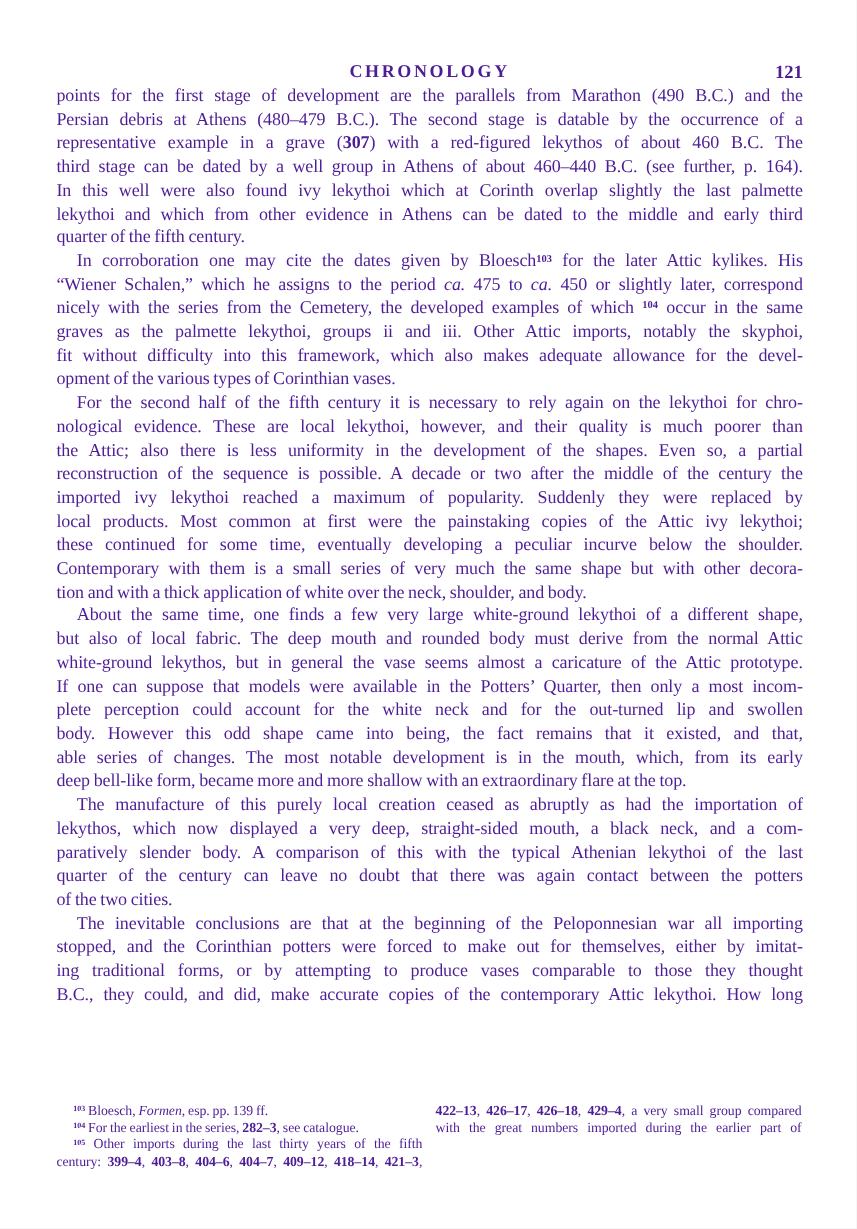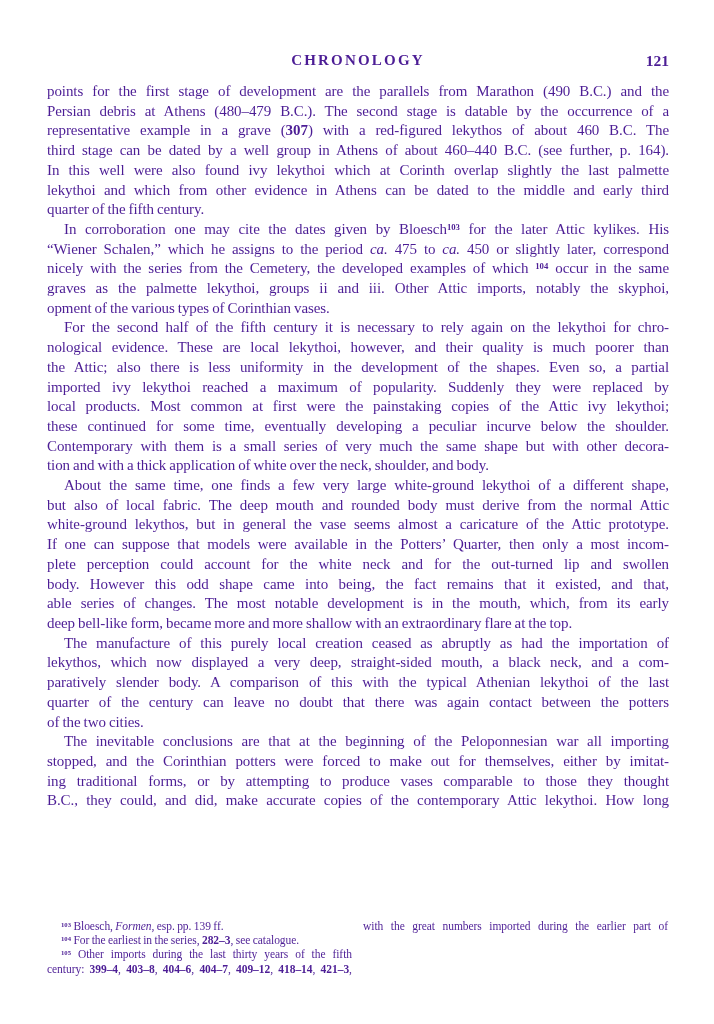"points for the first stage" .body-text { top: 82px -> 71px }
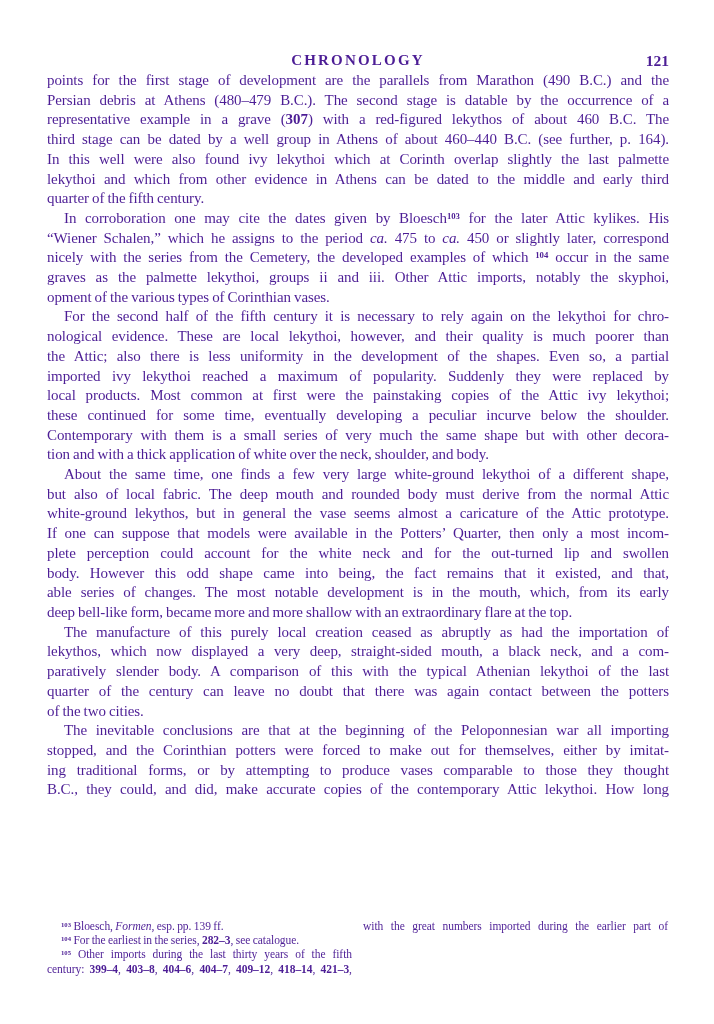"fit without difficulty into this" div.line { html: none -> <div>fit without difficulty into this framework, which also makes adequate allowance for the devel-</div> }
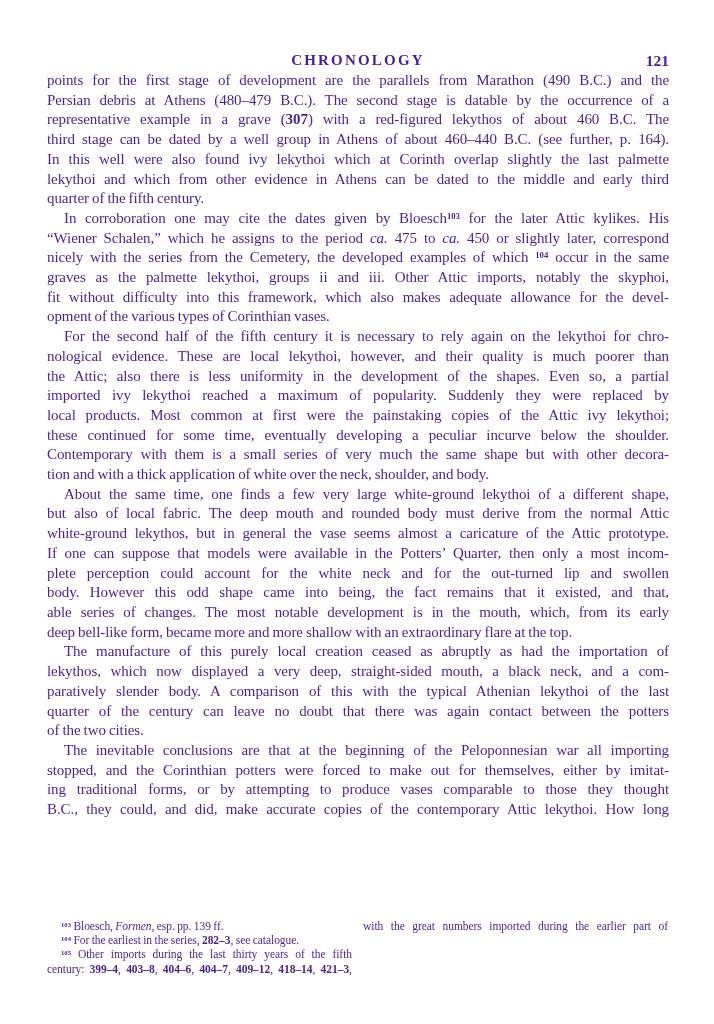"reconstruction of the sequence is" div.line { html: none -> <div>reconstruction of the sequence is possible. A decade or two after the middle of the century the</div> }
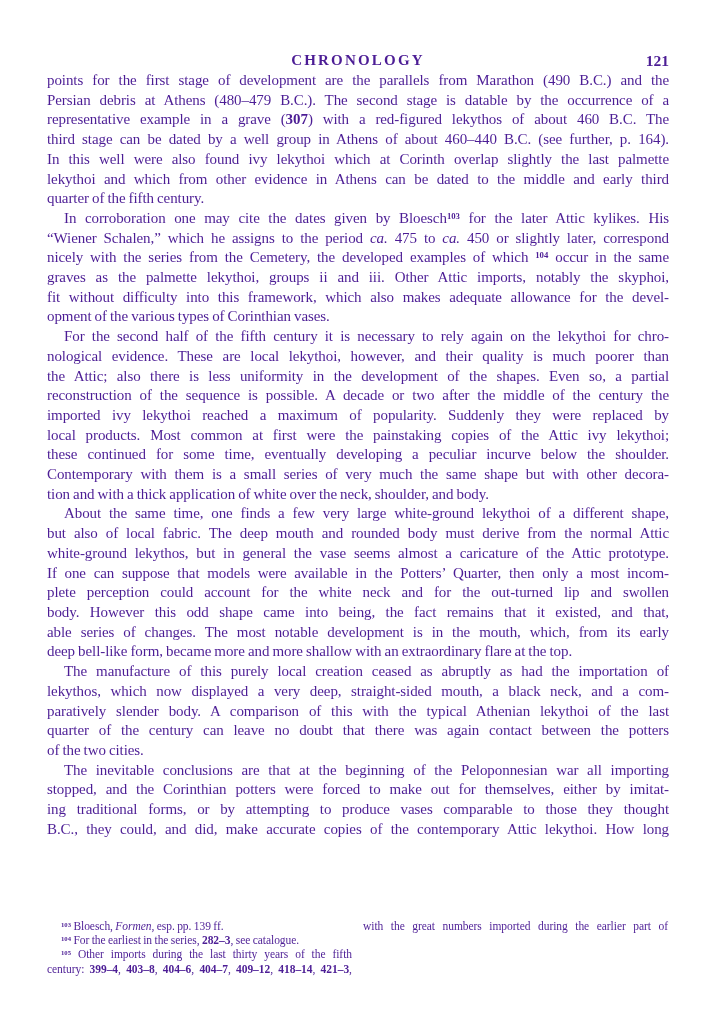"422–13, 426–17, 426–18, 429–4, a" div.fn-line { html: none -> <div><b>422–13</b>, <b>426–17</b>, <b>426–18</b>, <b>429–4</b>, a very small group compared</div> }
